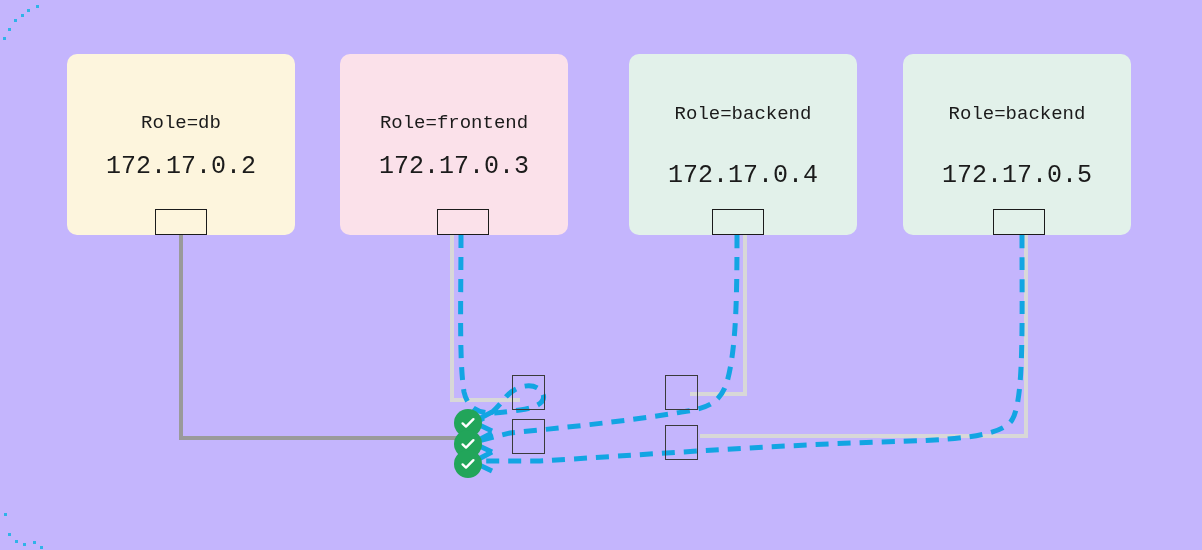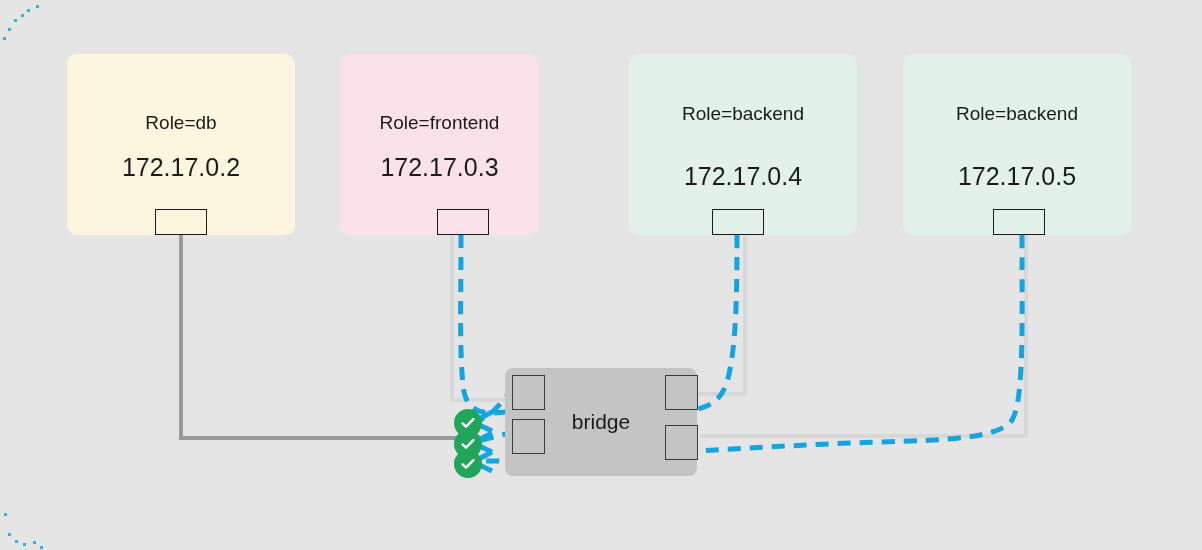"Role=db" #canvas { background: #e5e5e5 -> #c4b5fd; font-family: none -> Liberation Mono, monospace }
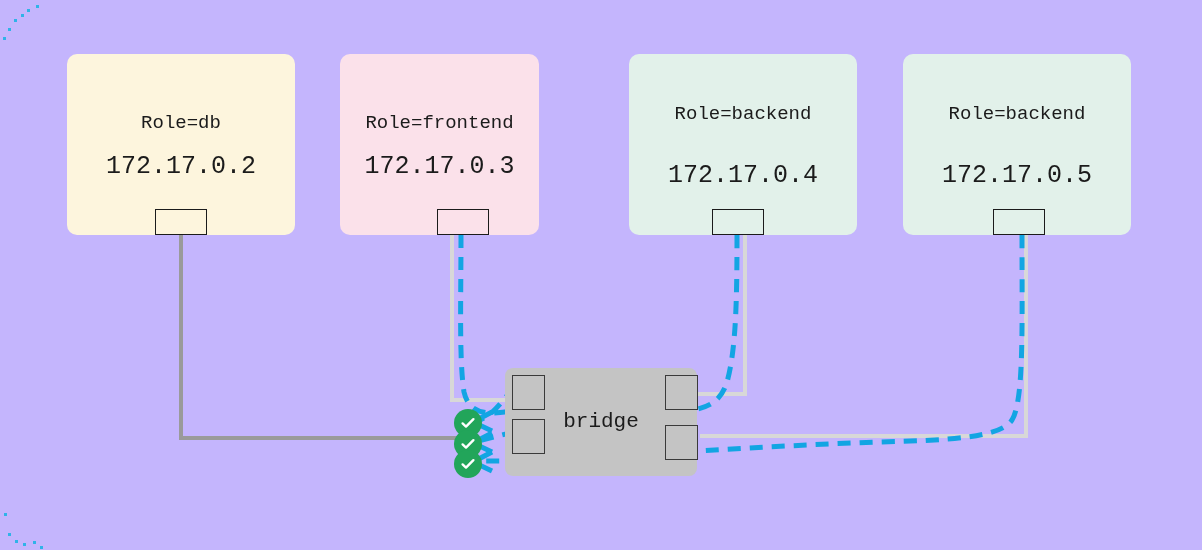"Role=frontend" div.node { width: 199px -> 228px }
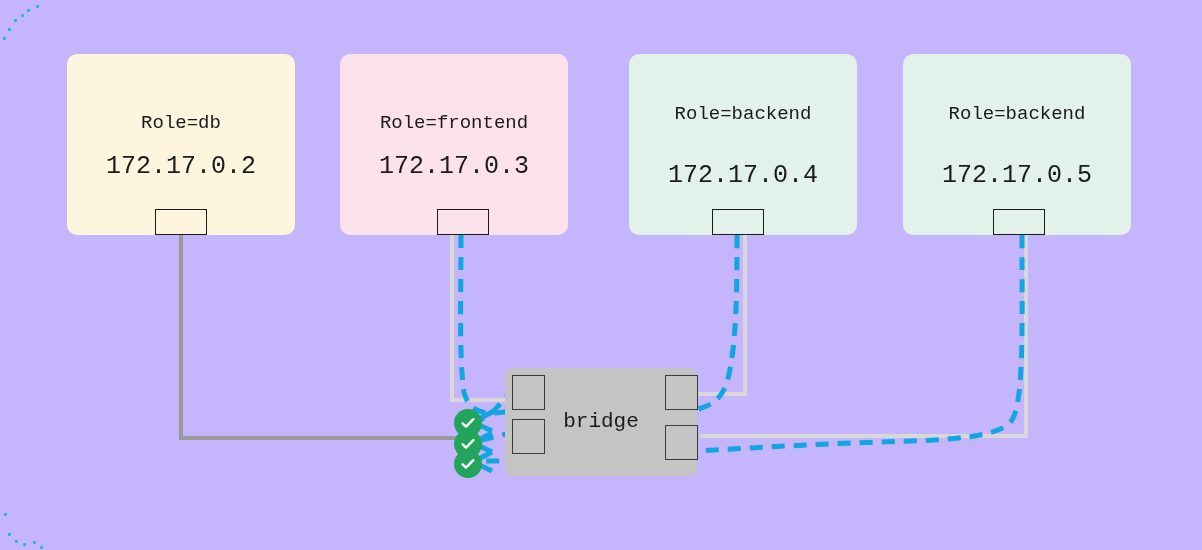"bridge" div.bridge { html: <div> <span>bridge</span> </div> -> none }
